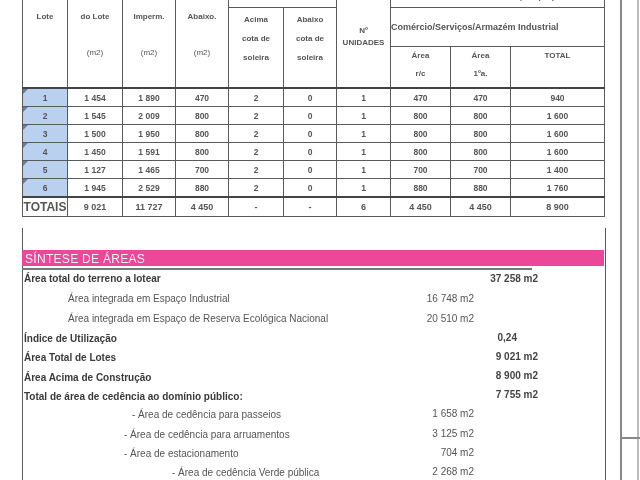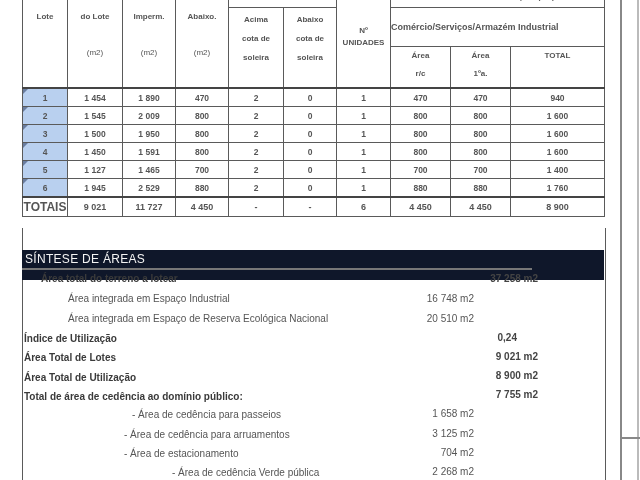"SÍNTESE DE ÁREAS" .section-bar { background: #0f172a -> #ec4899; height: 30px -> 16px }
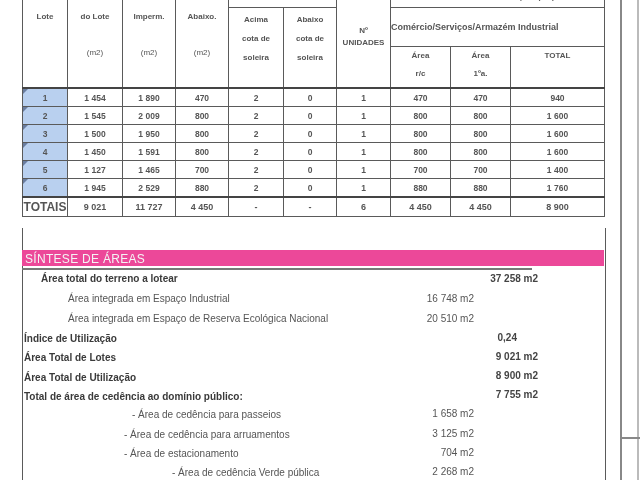"Área total do terreno a" div.srow { padding-left: 17px -> none }
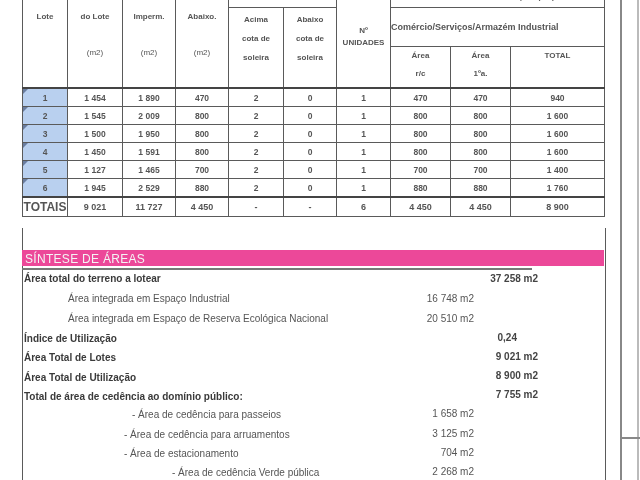"Área Total de Utilização" div.srow { text: Total de Utilização -> Acima de Construção }
